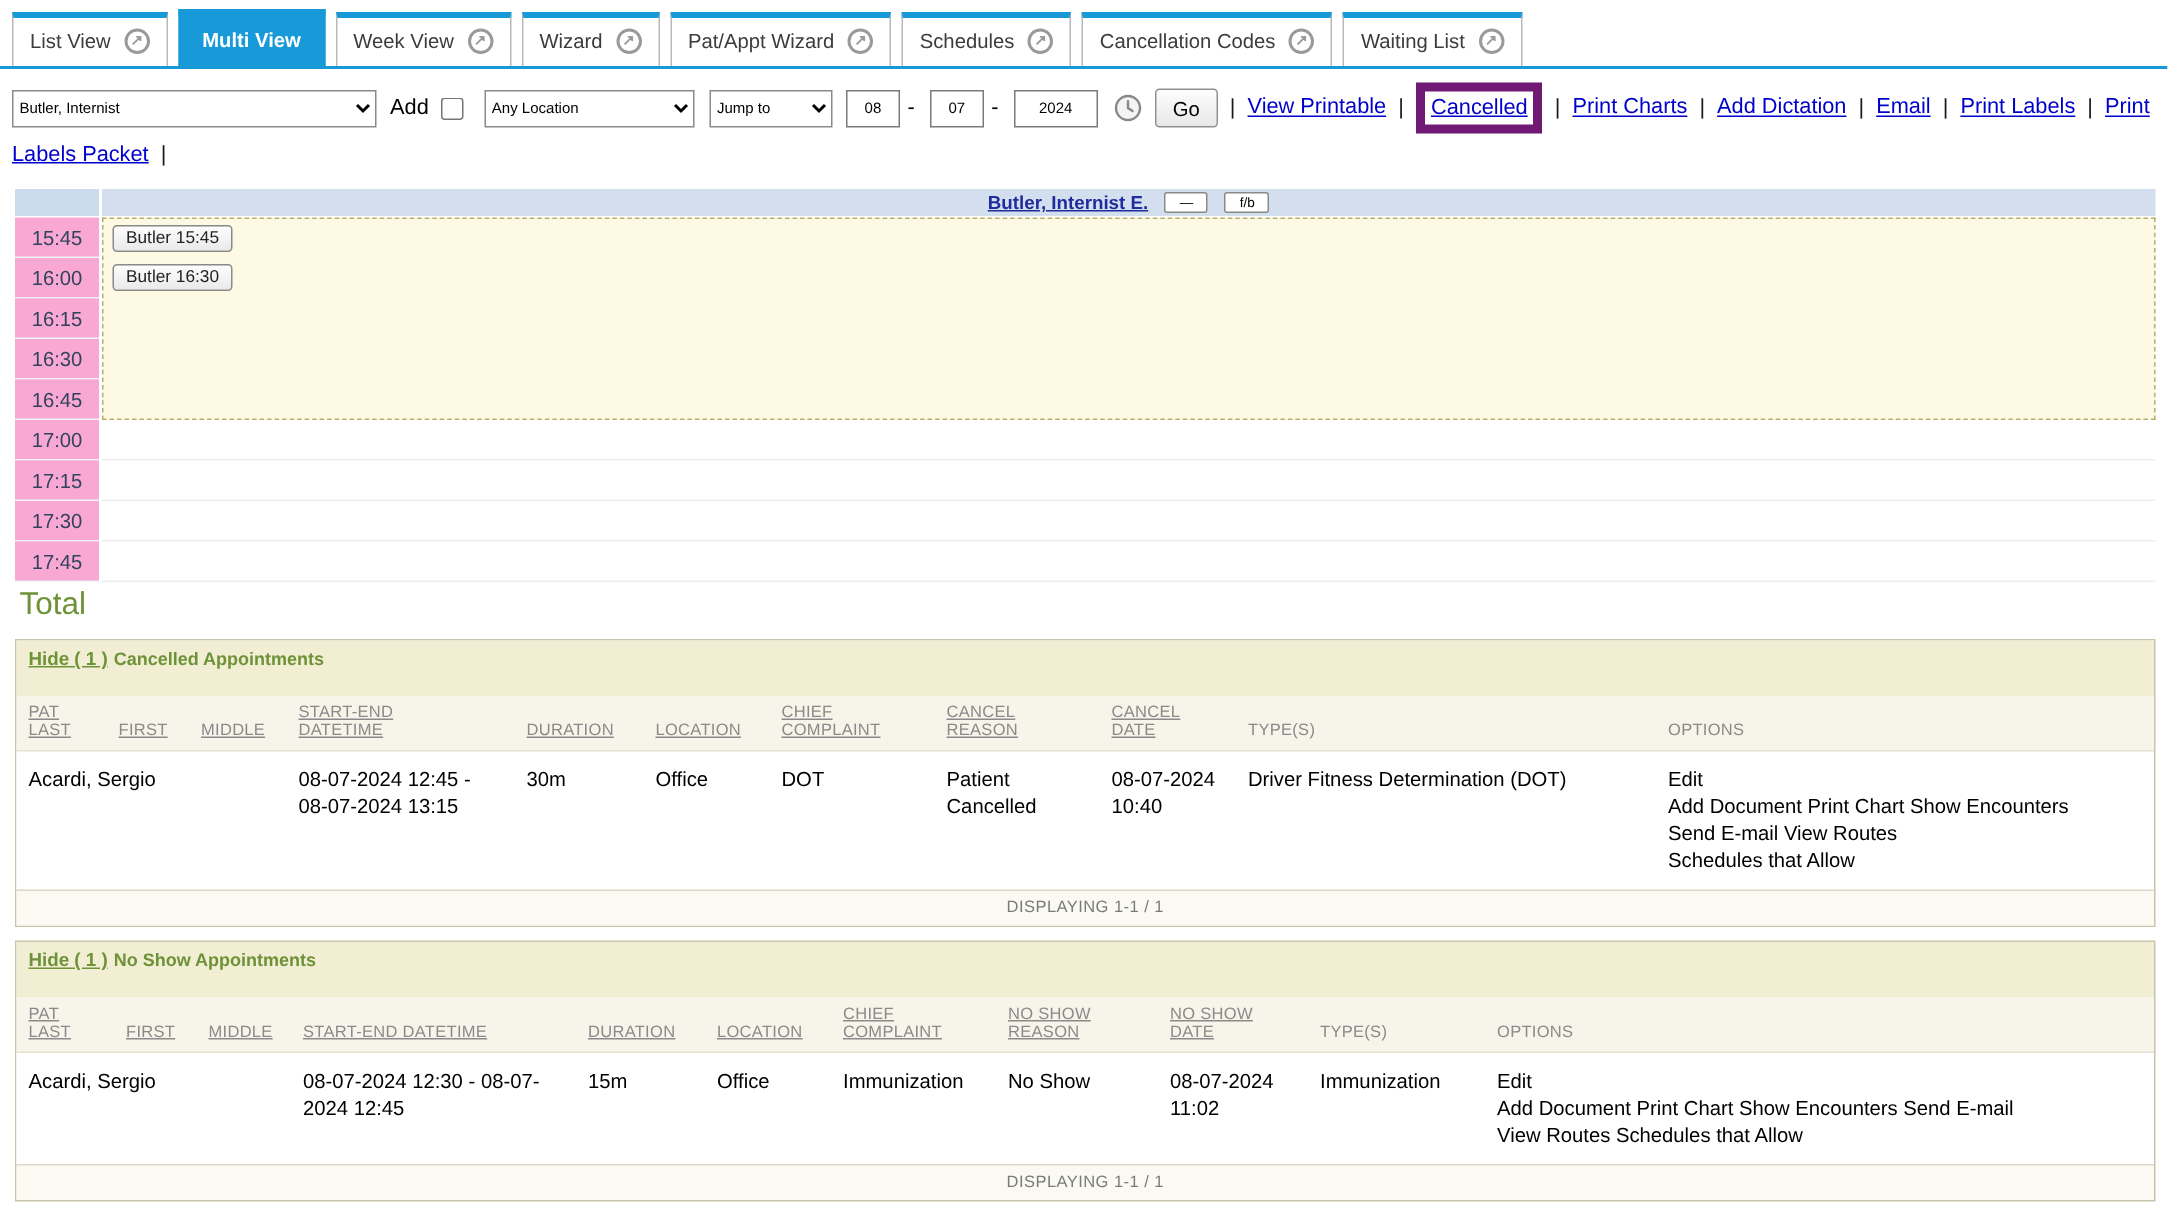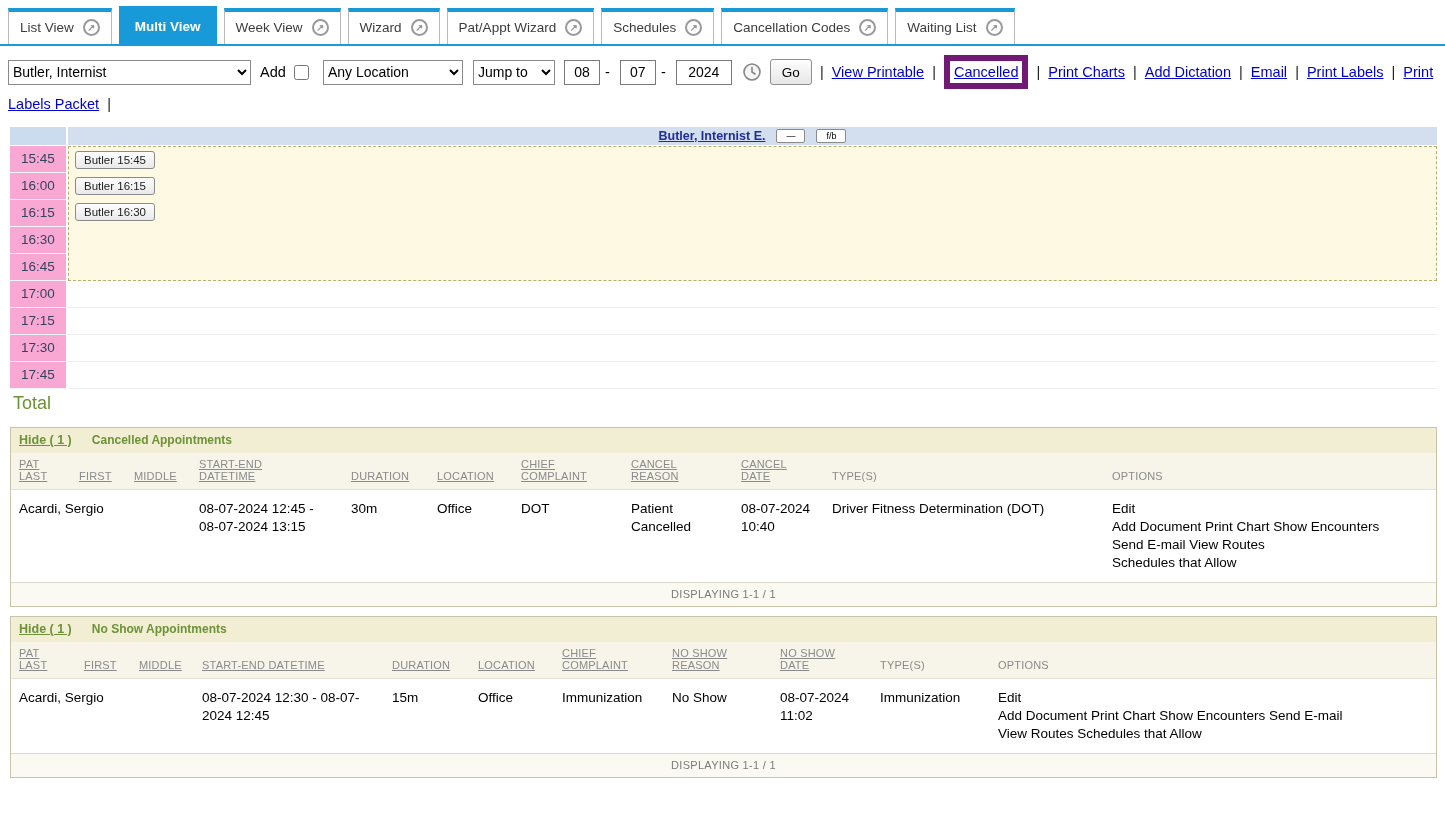"Butler, Internist" .toolbar select { font-size: 14px -> 10px }
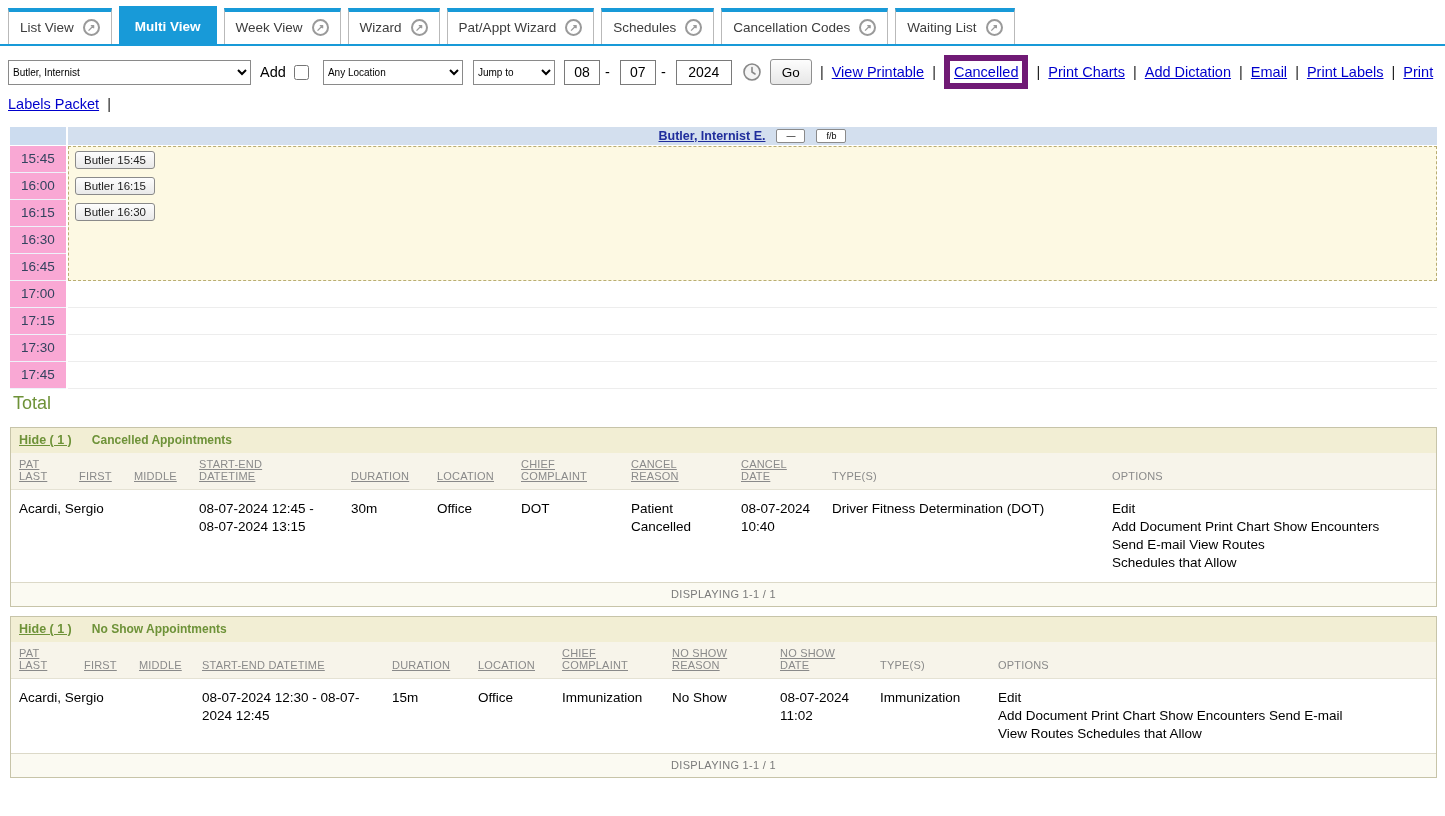"08" .date-input { font-size: 14px -> 10px }
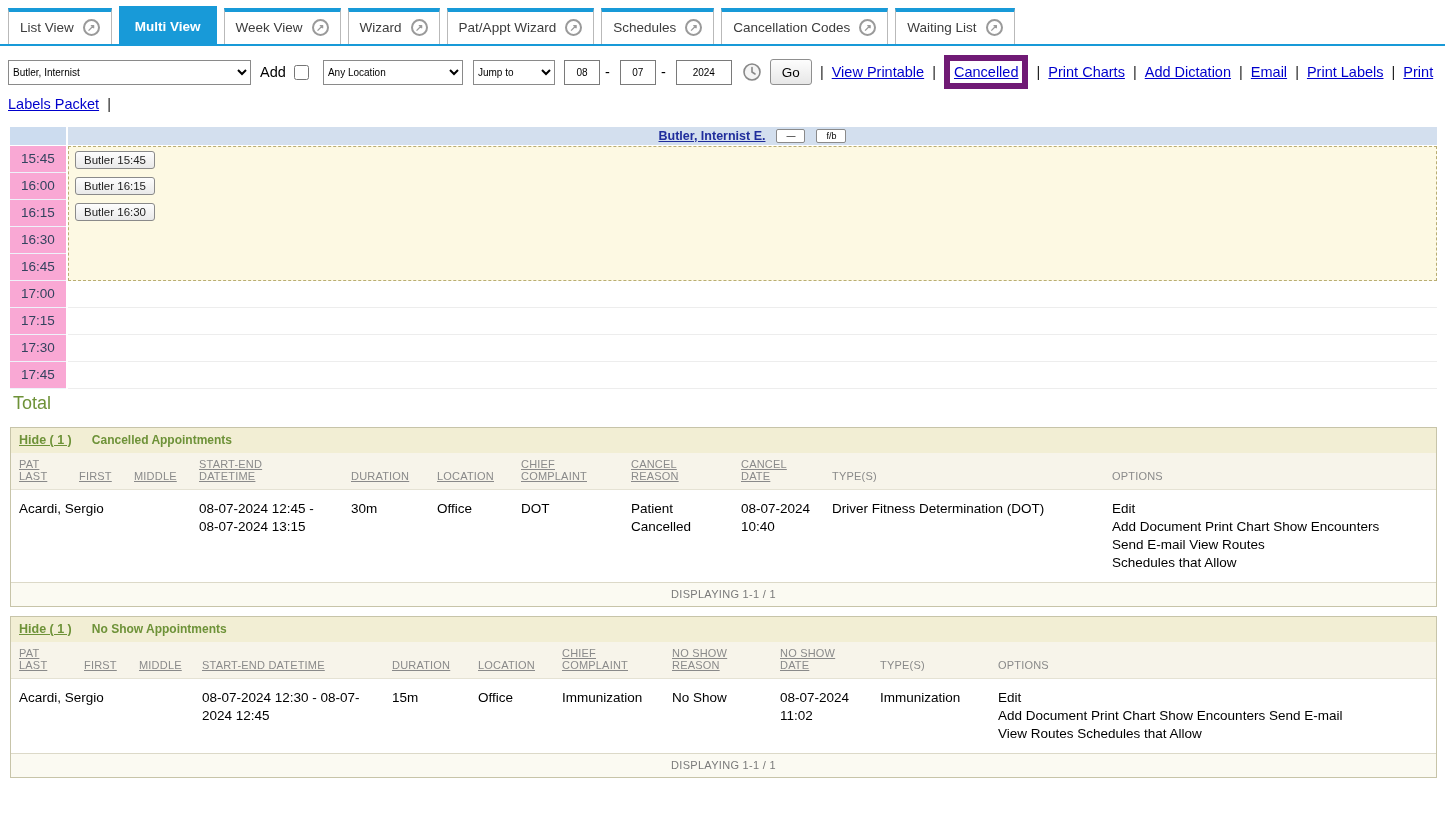"Butler 16:15" div.slot-row { html: <div><button>Butler 16:15</button></div> -> none }
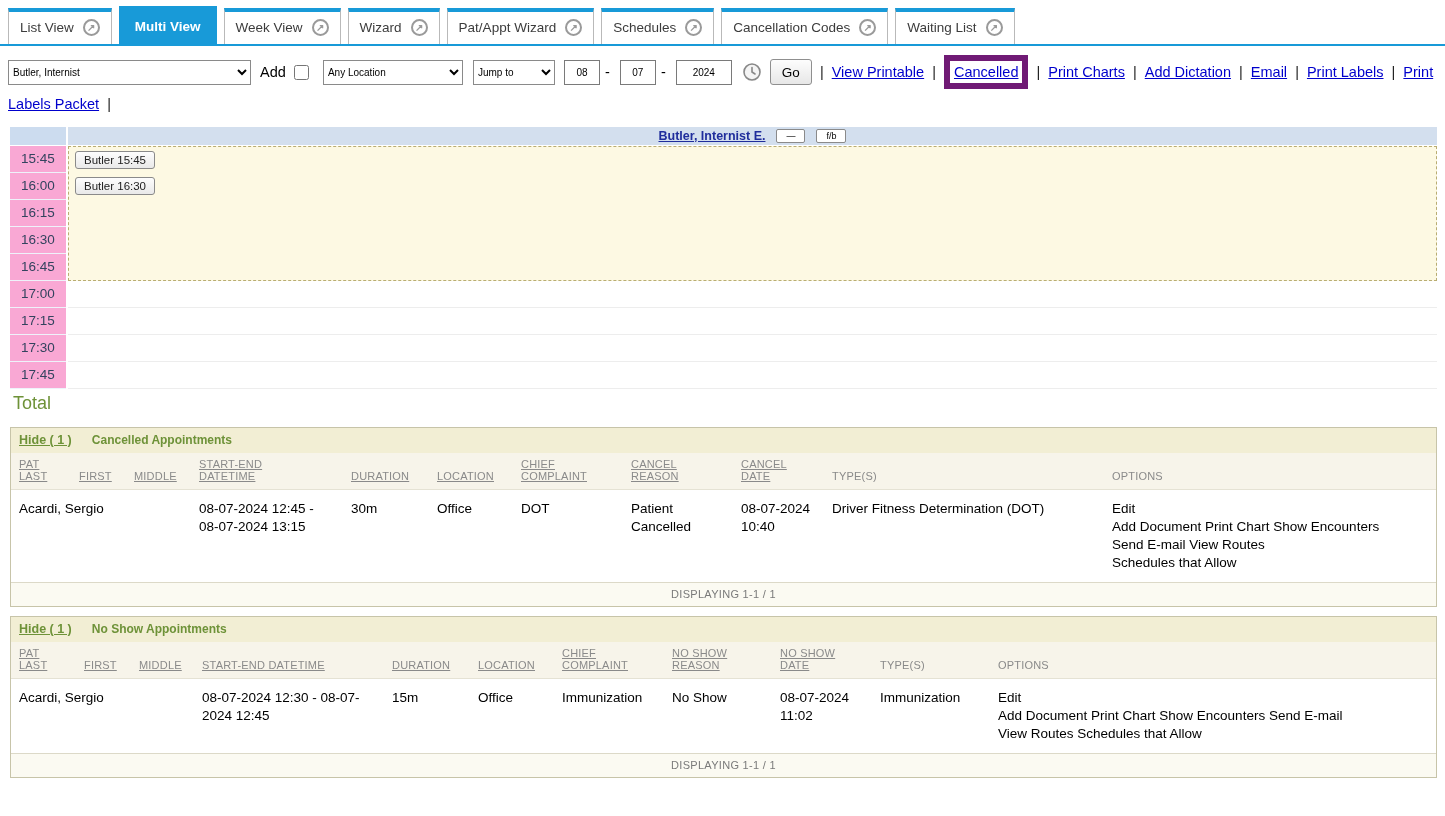"Total" .total-label { font-size: 18px -> 21px }
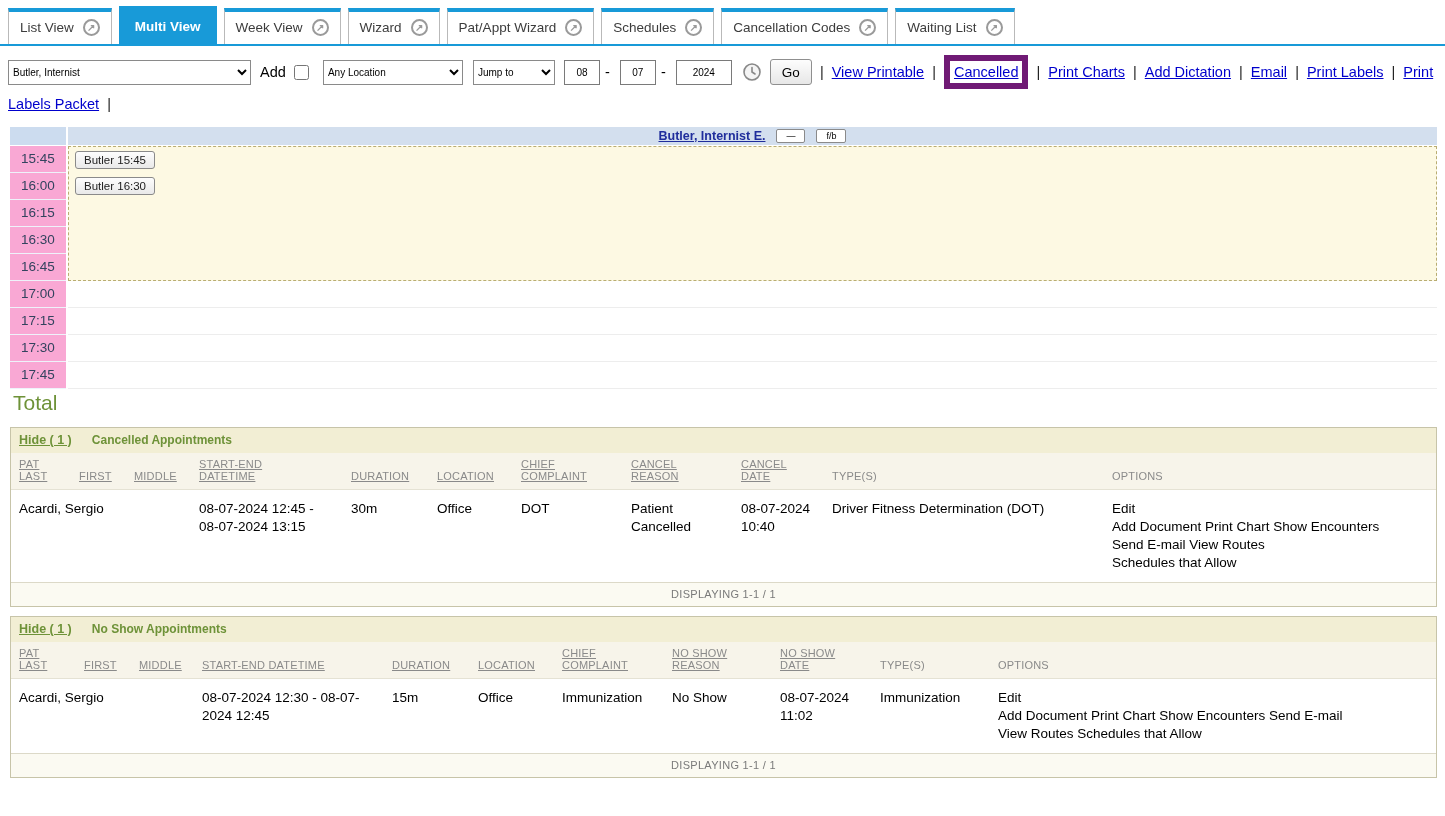"Hide ( 1 )" .sec-header { gap: 20px -> 4px; padding: 5px 8px 6px -> 5px 8px 18px }
